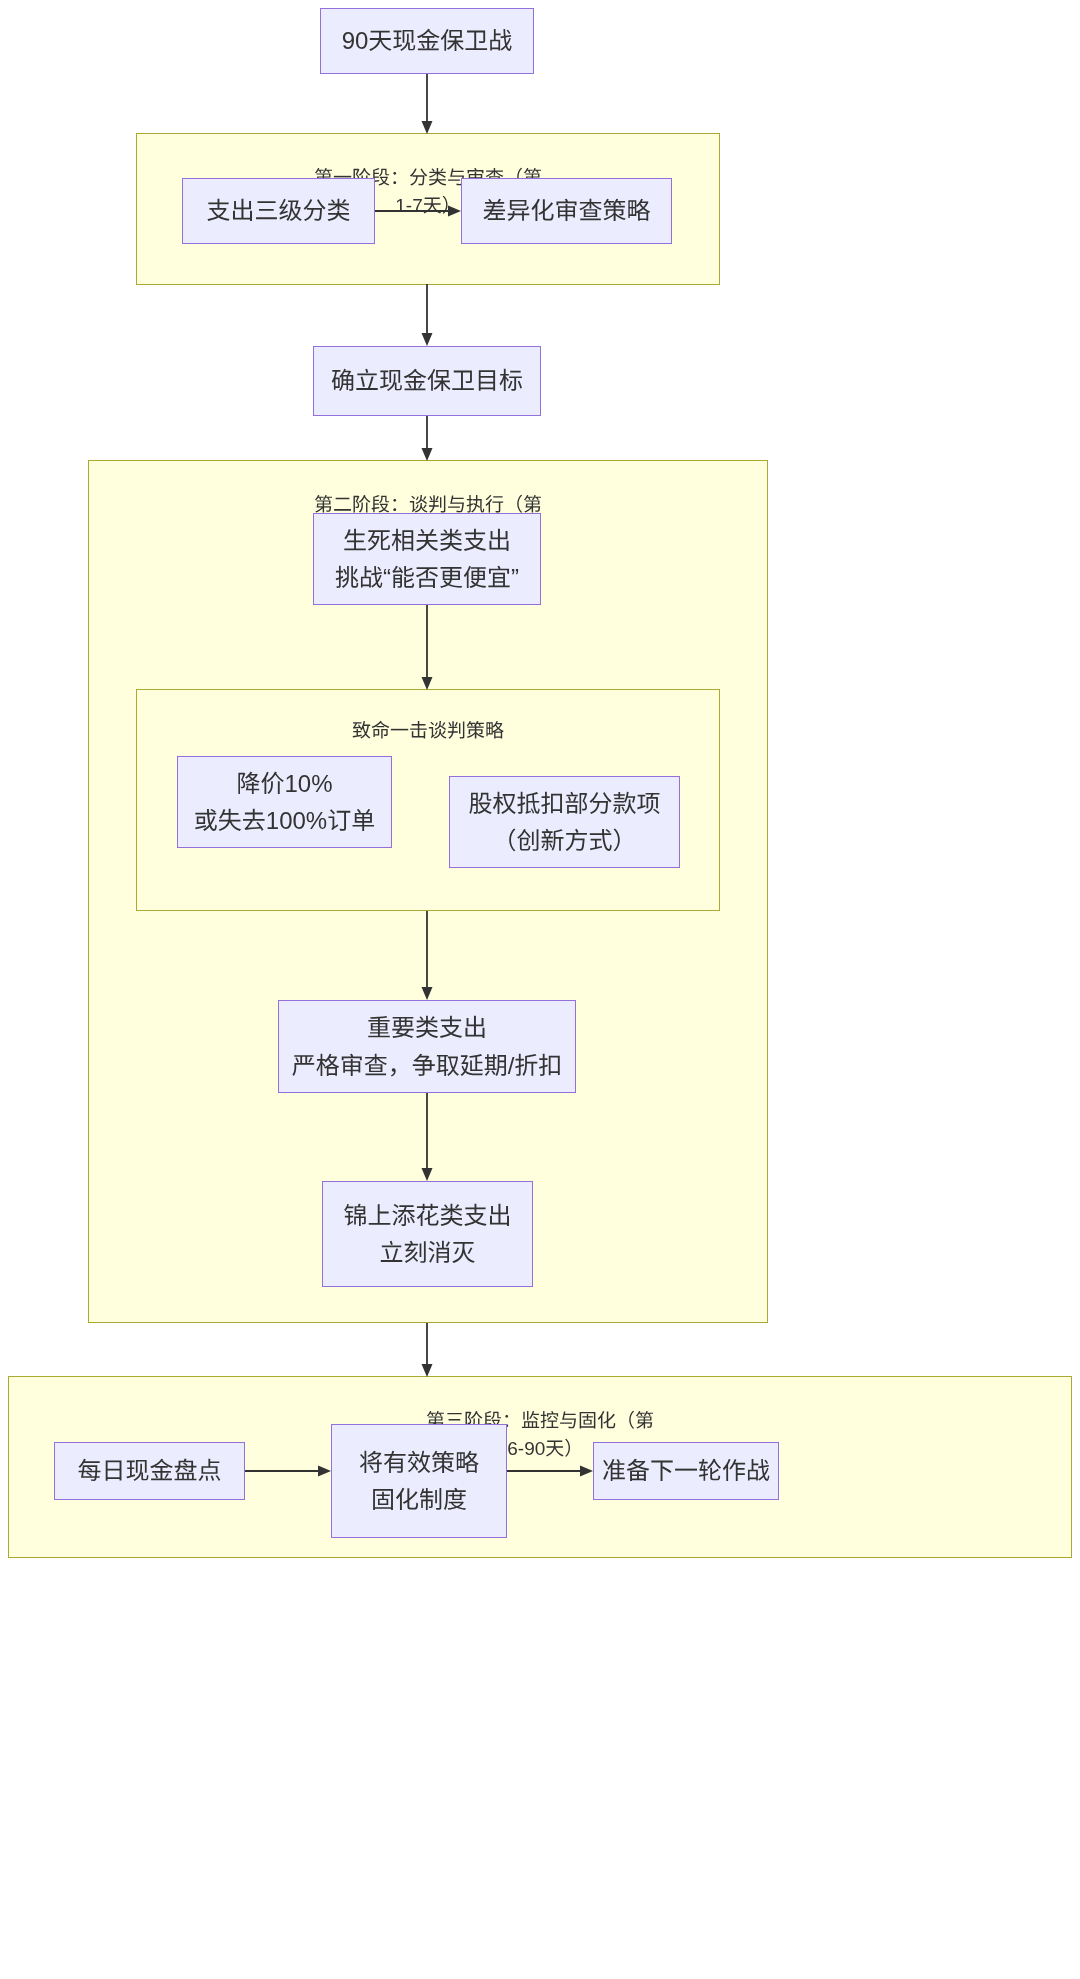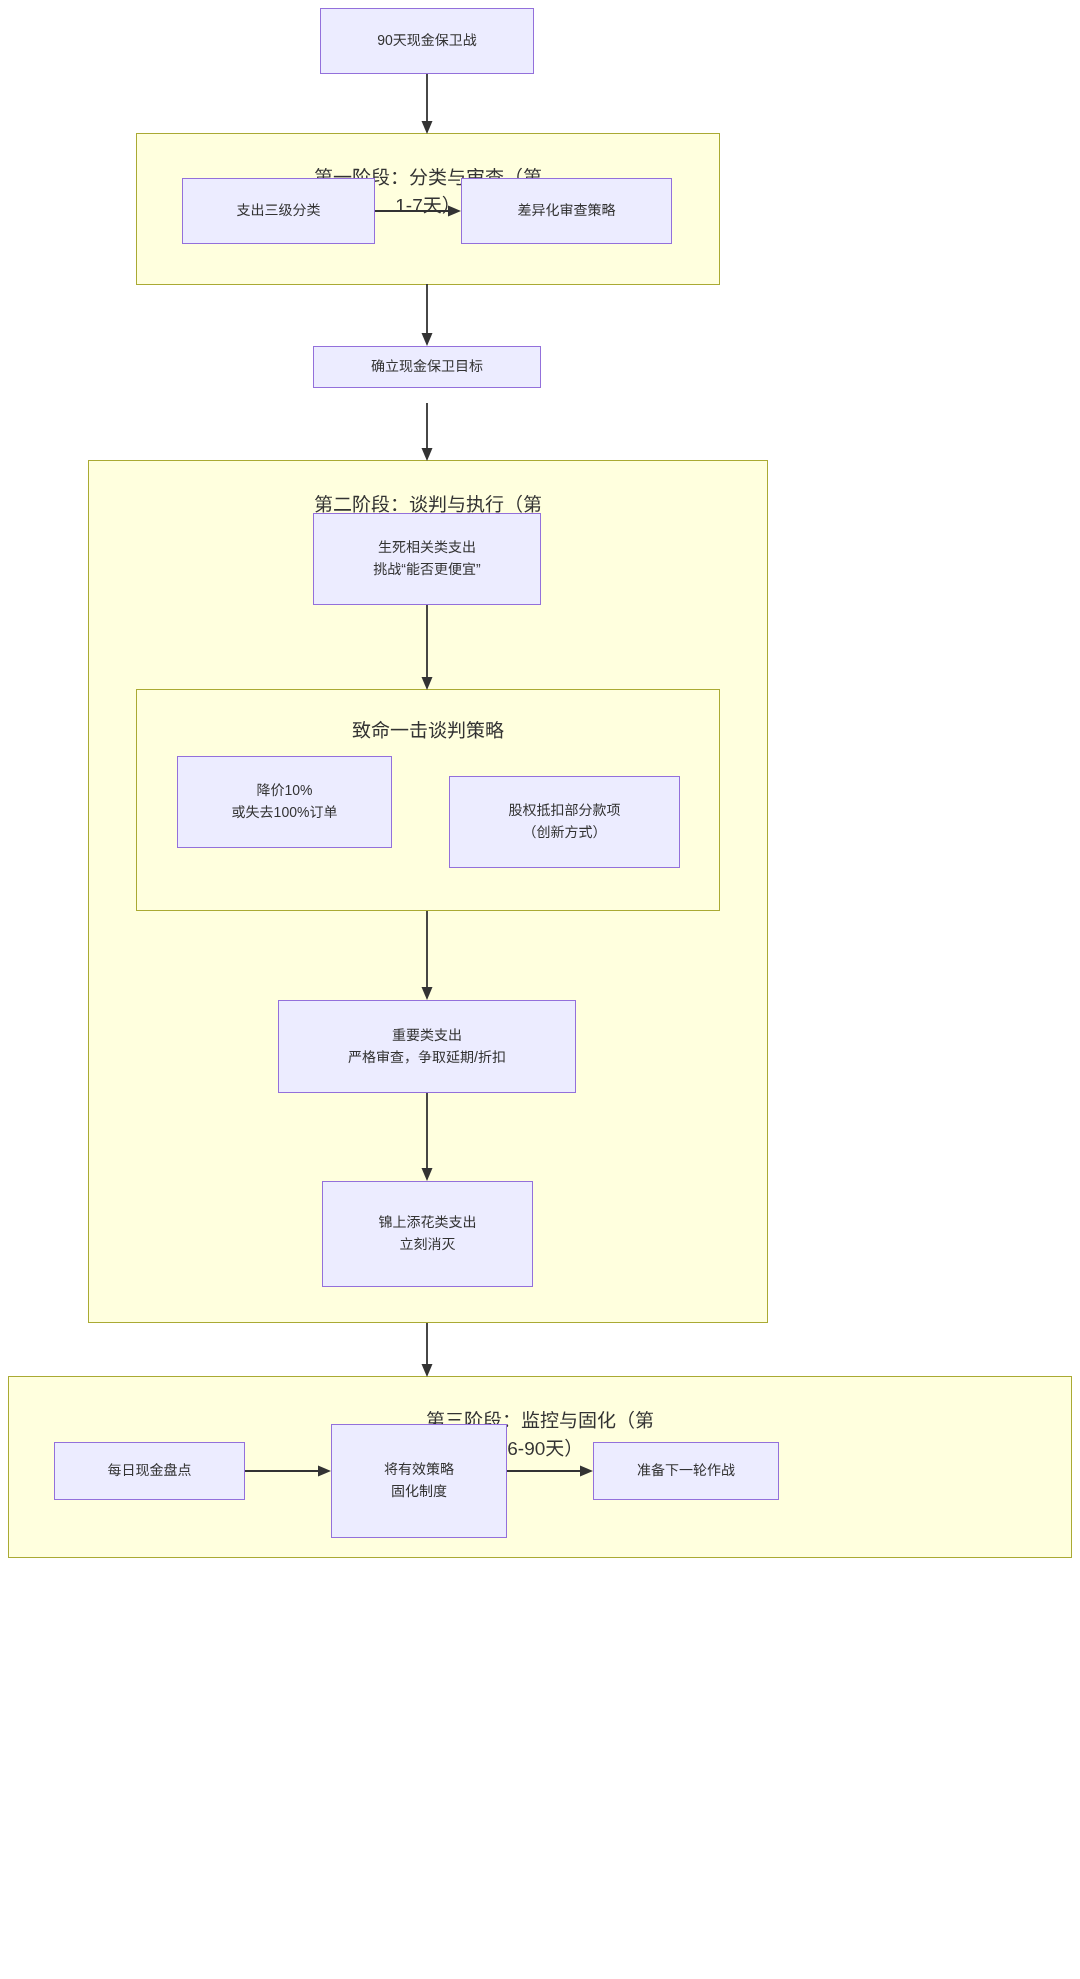"90天现金保卫战" .node { font-size: 14px -> 24px }
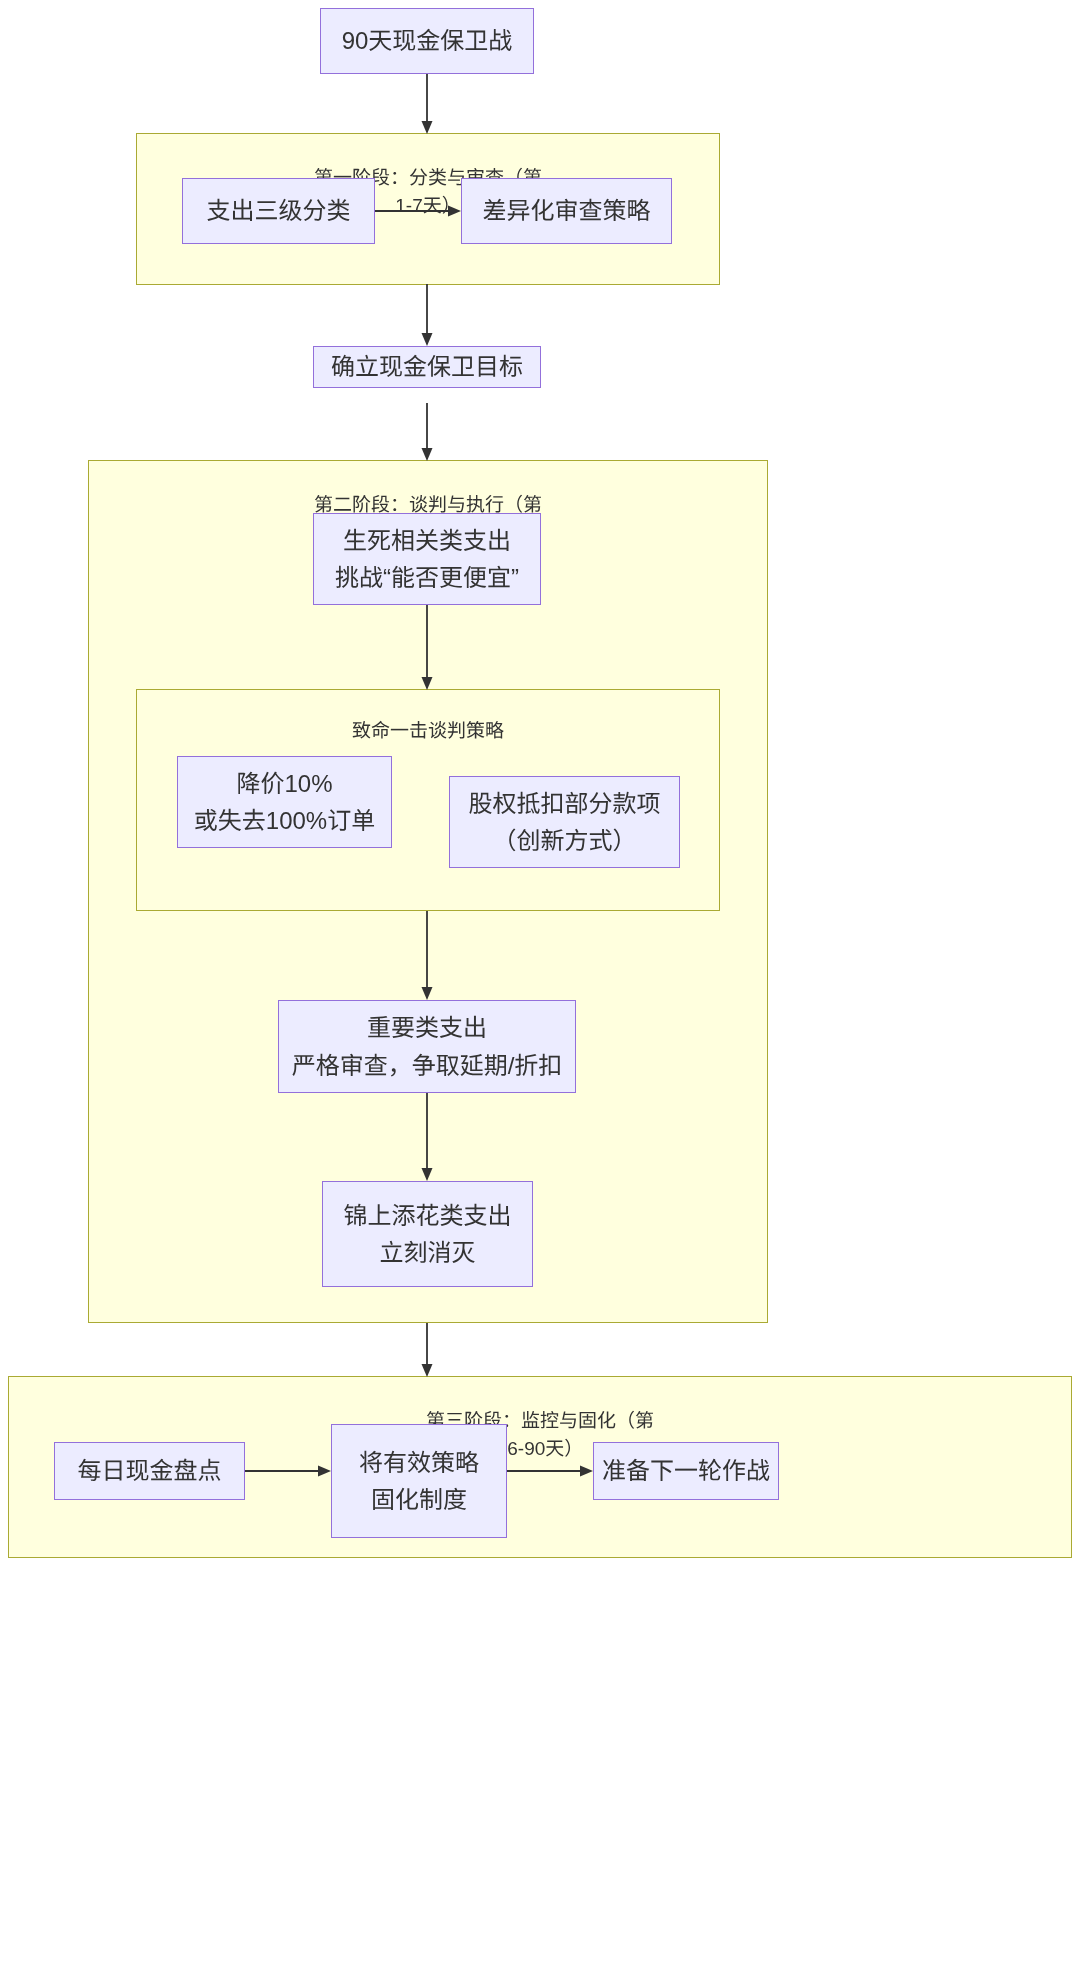"确立现金保卫目标" div.node { height: 42px -> 70px }
